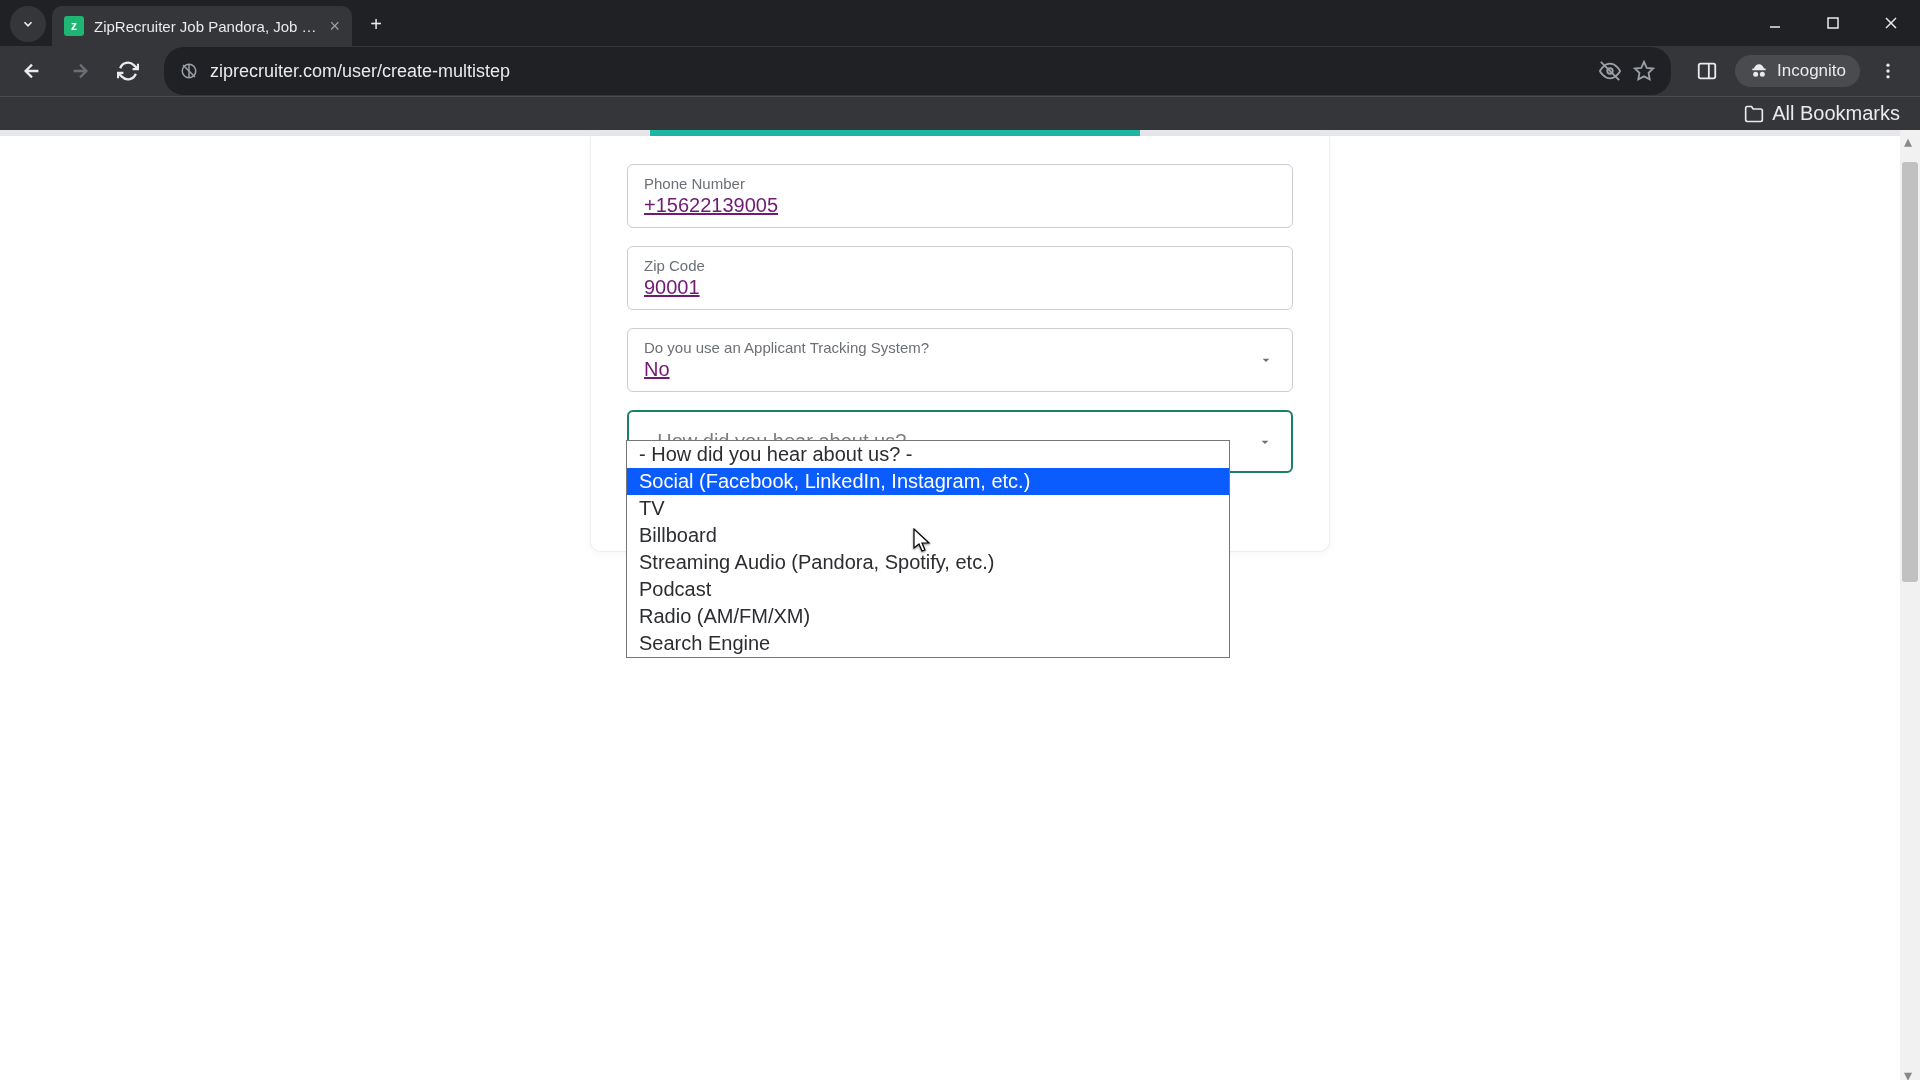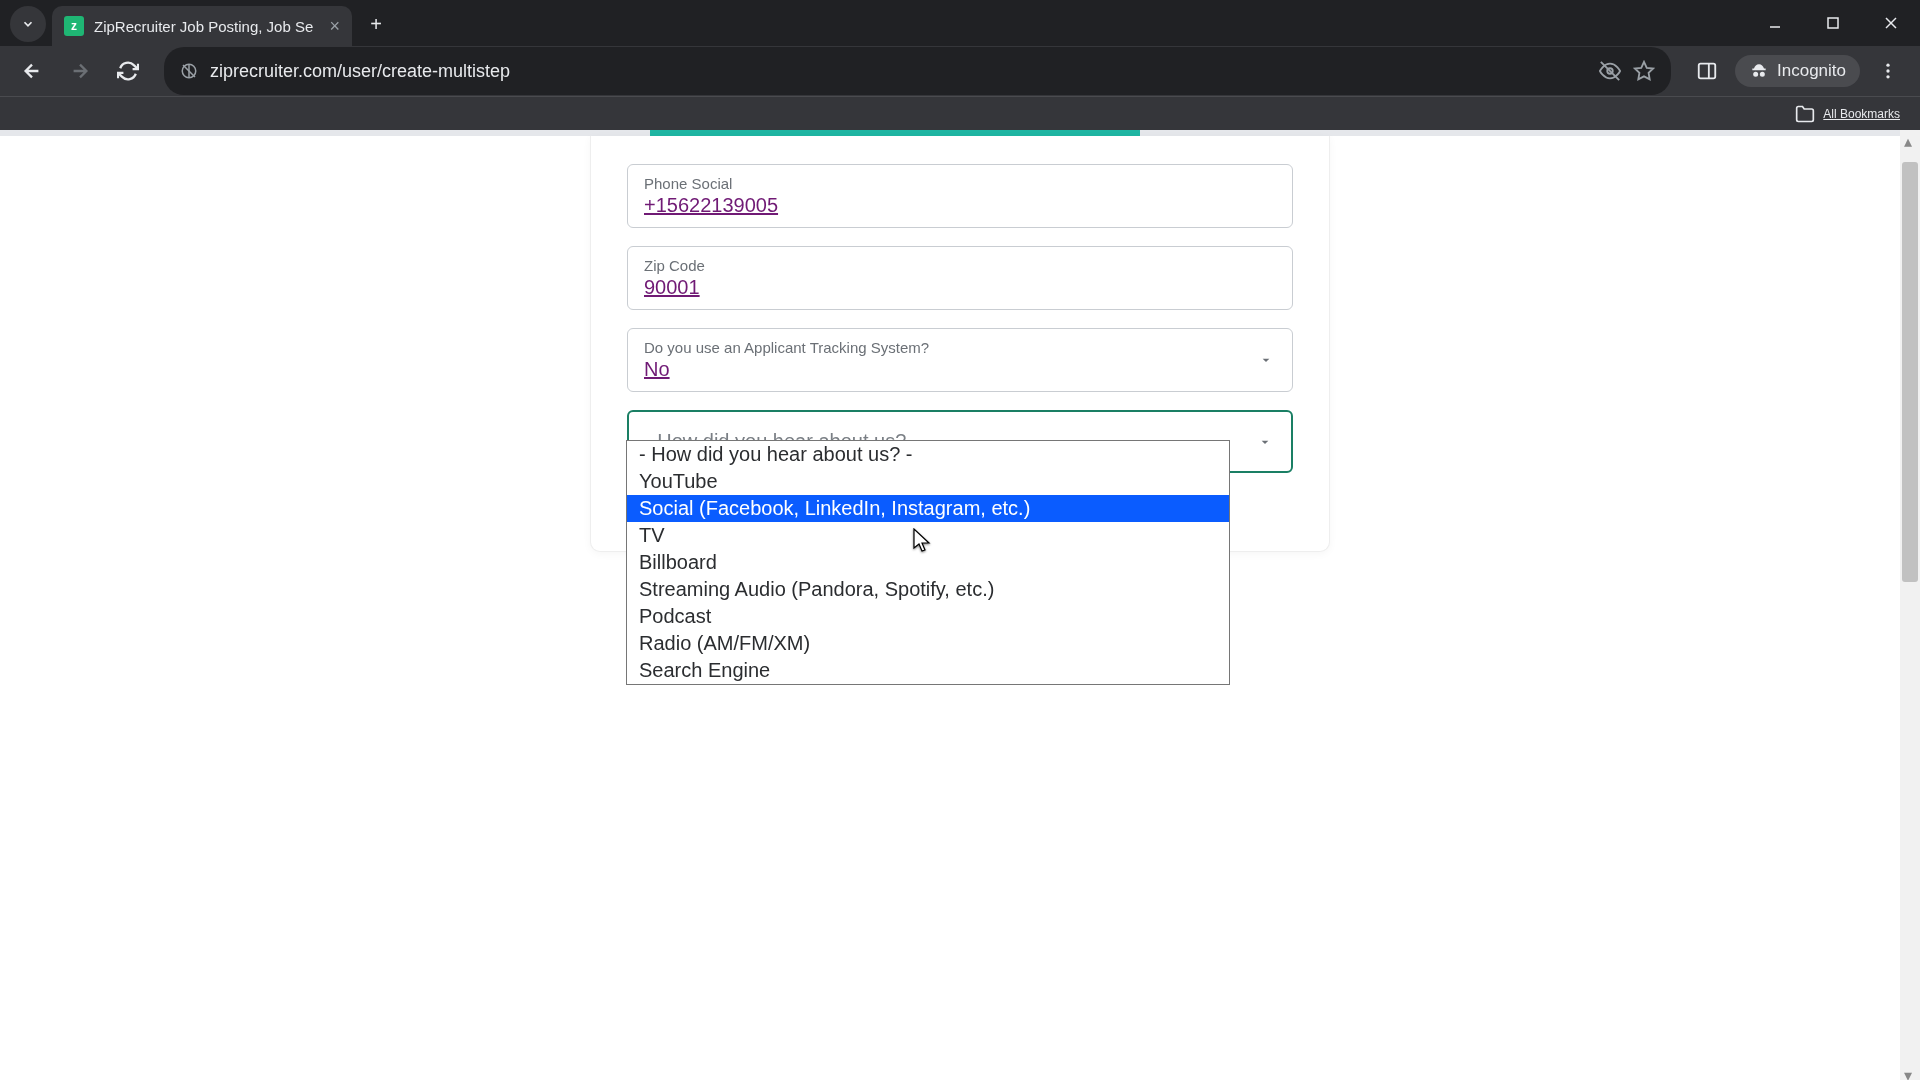"ZipRecruiter Job Posting, Job Se" div.tab-title { text: Posting -> Pandora }
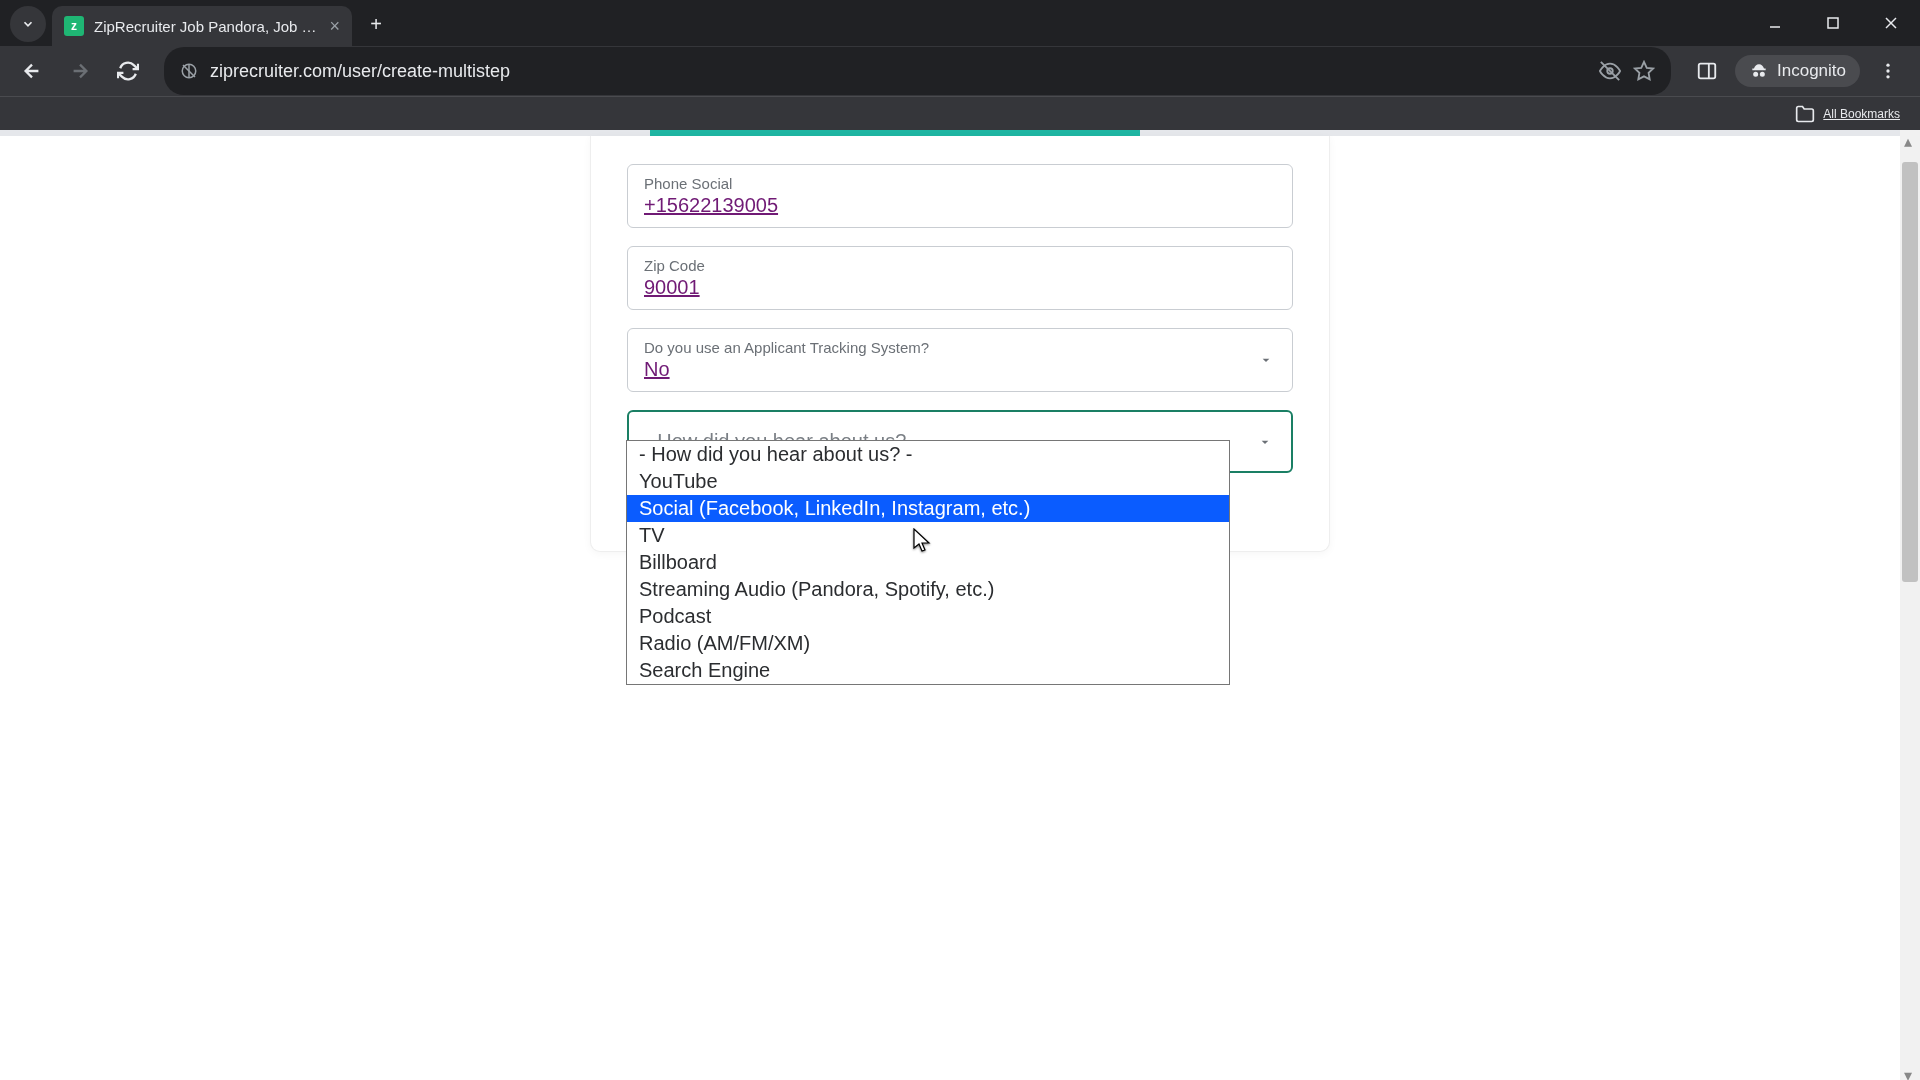"All Bookmarks" .bookmarks-link { font-size: 12px -> 20px; text-decoration: underline -> none }
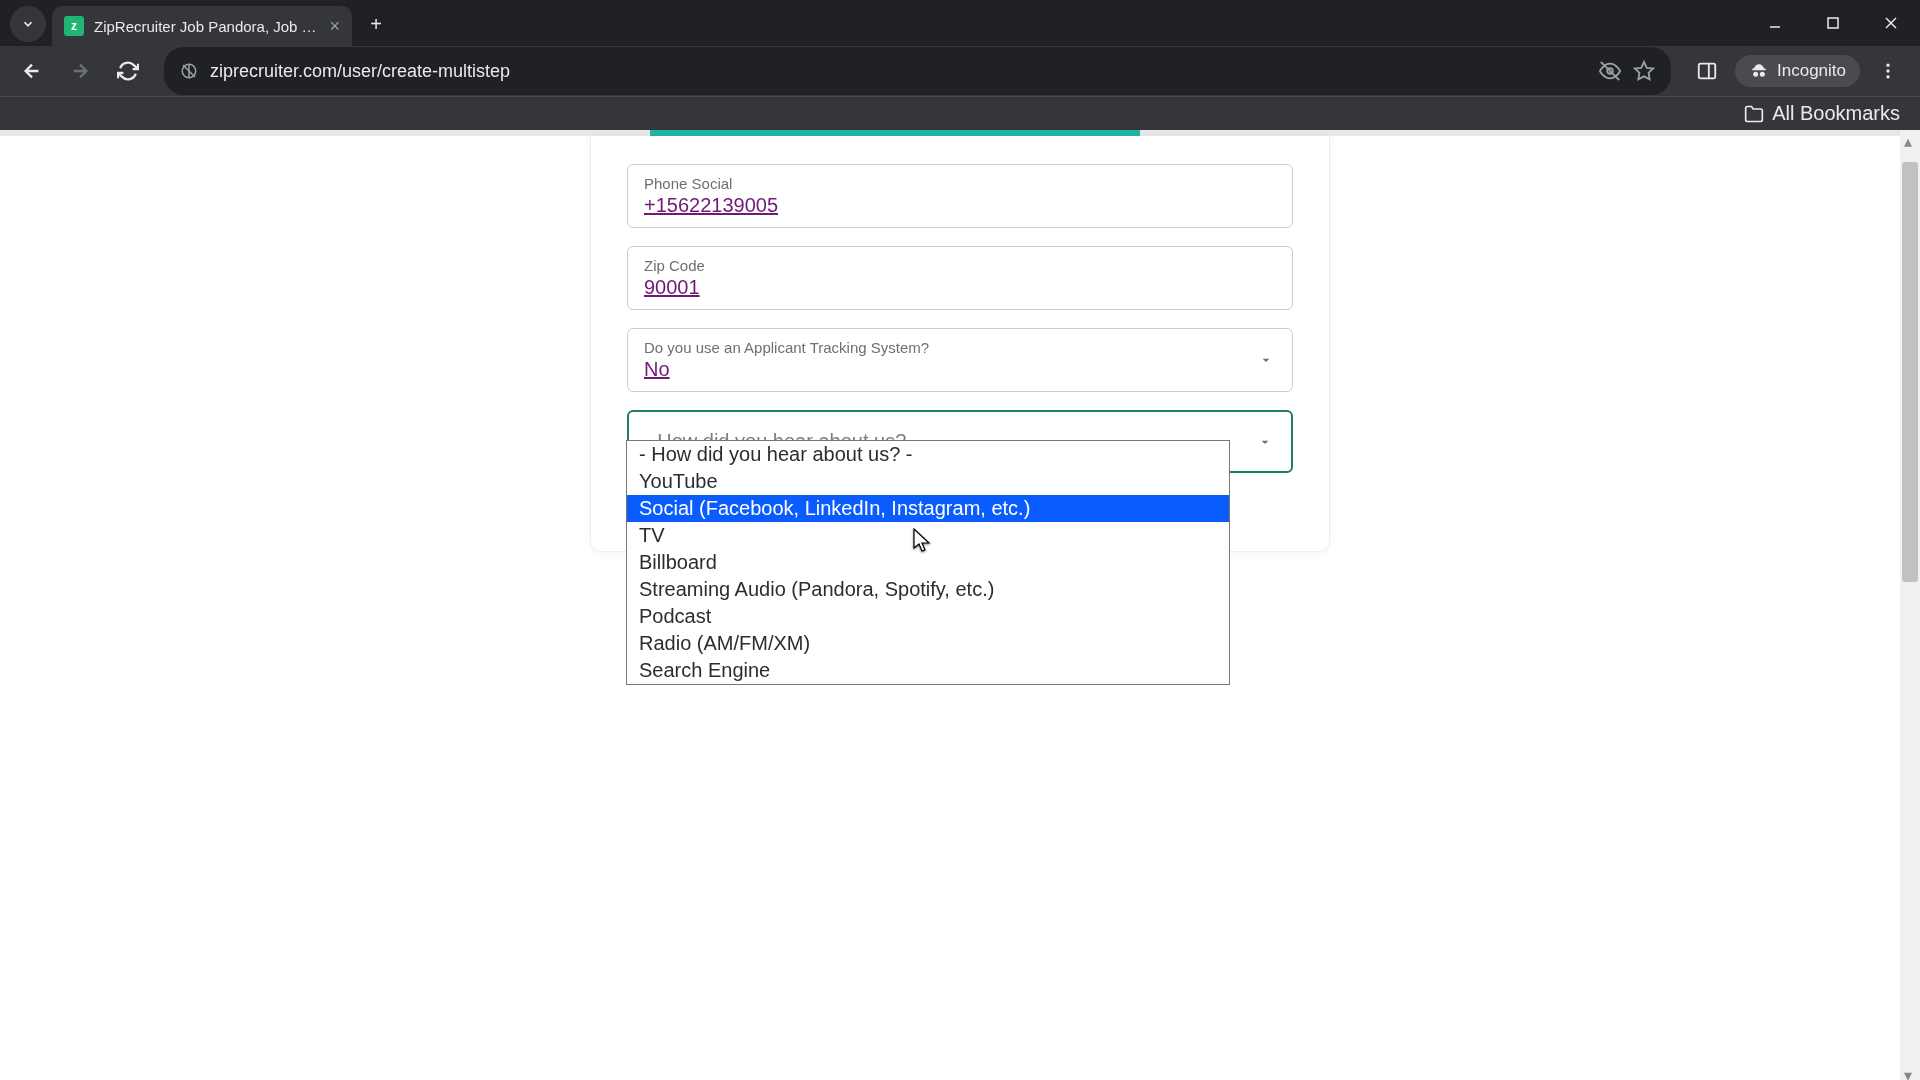"Phone Social" div.field-label { text: Social -> Number }
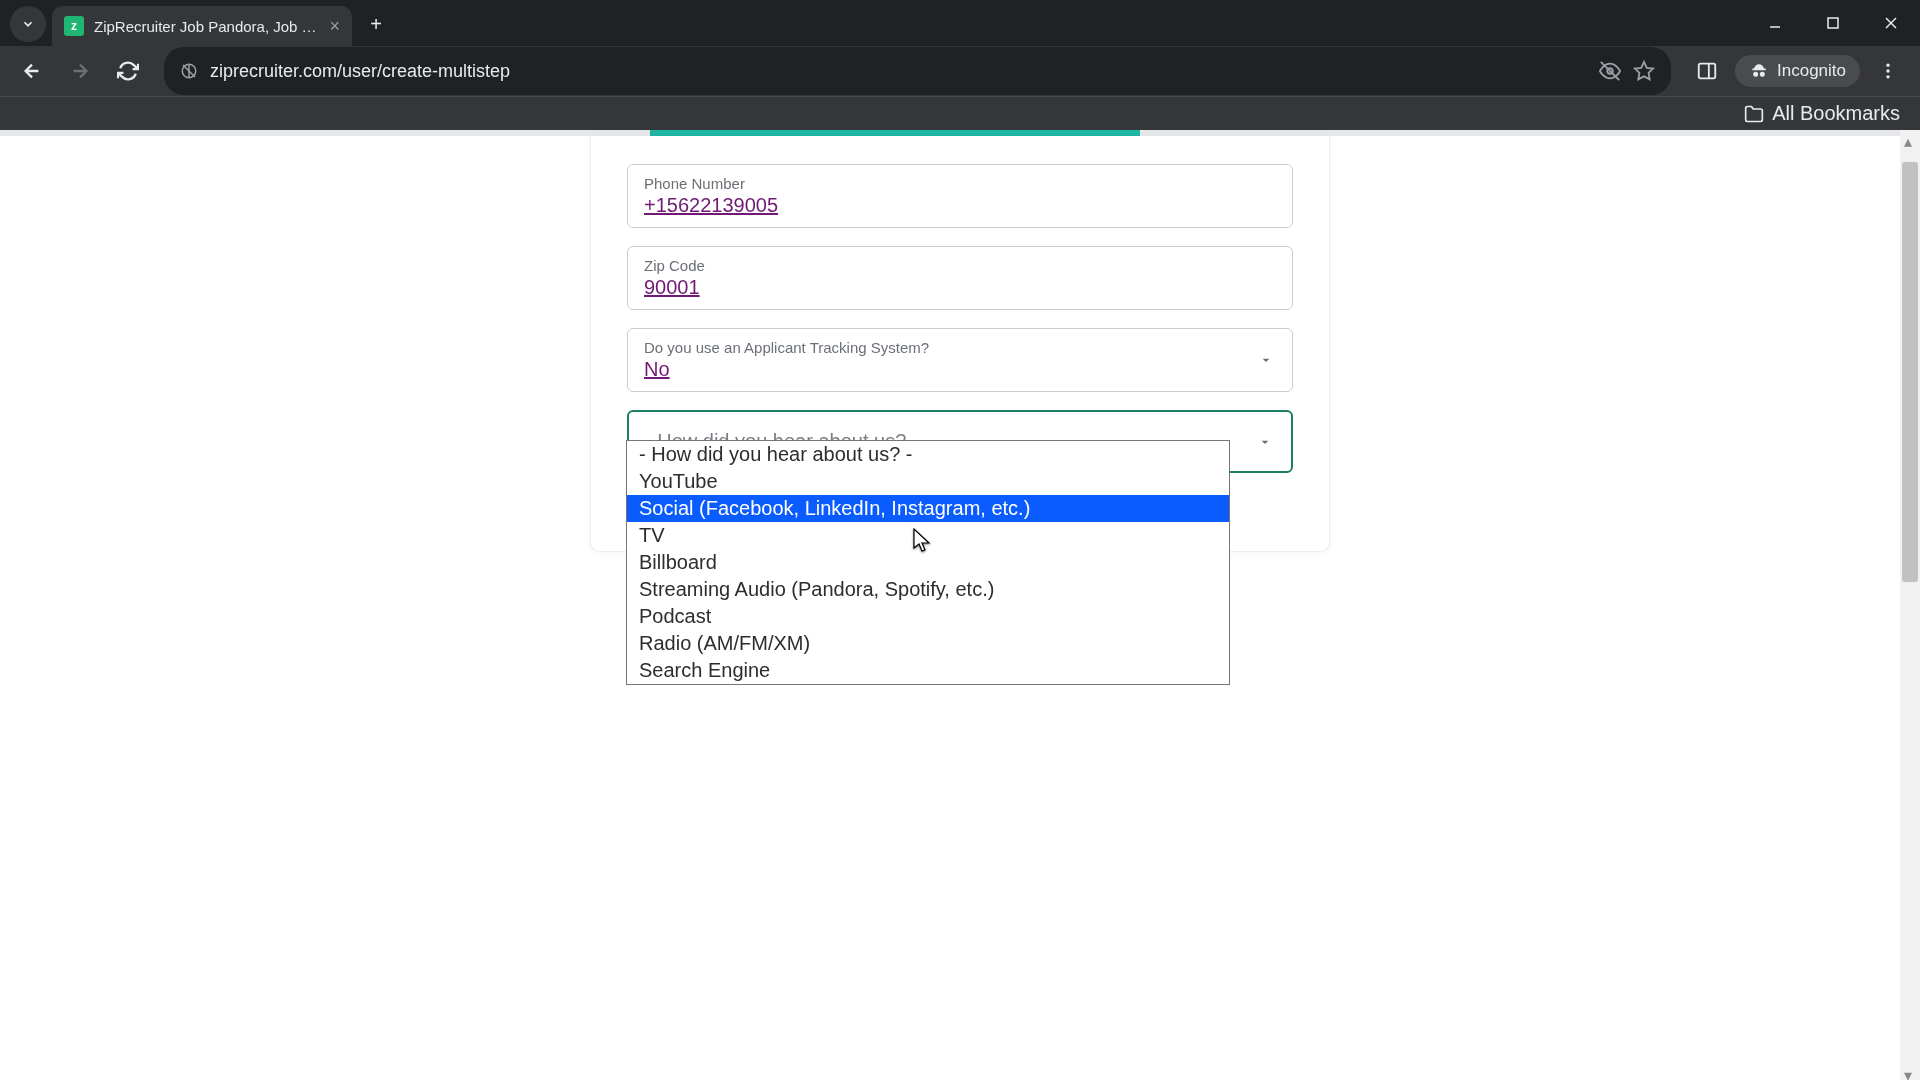"YouTube" div.option { html: <div>YouTube</div> -> none }
